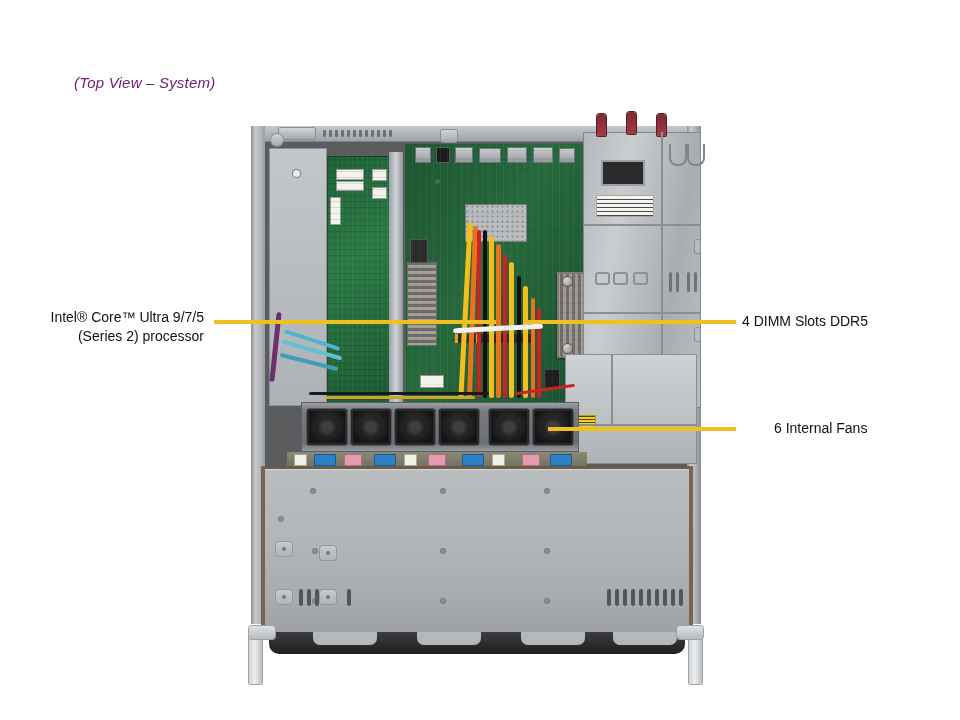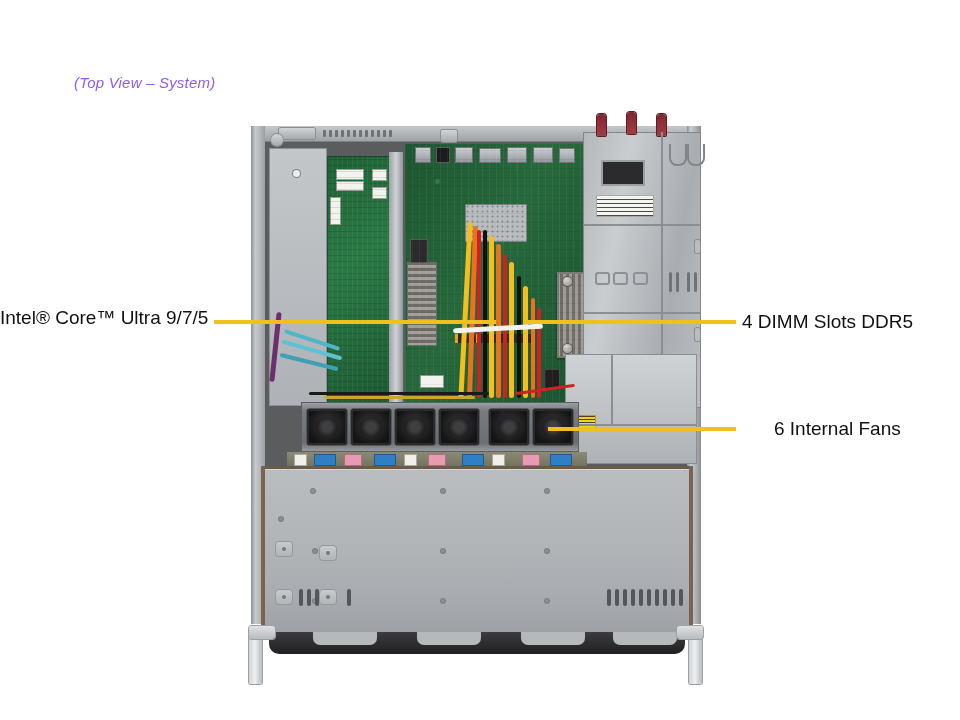"(Top View – System)" .caption { color: #8b5cf6 -> #701a75 }
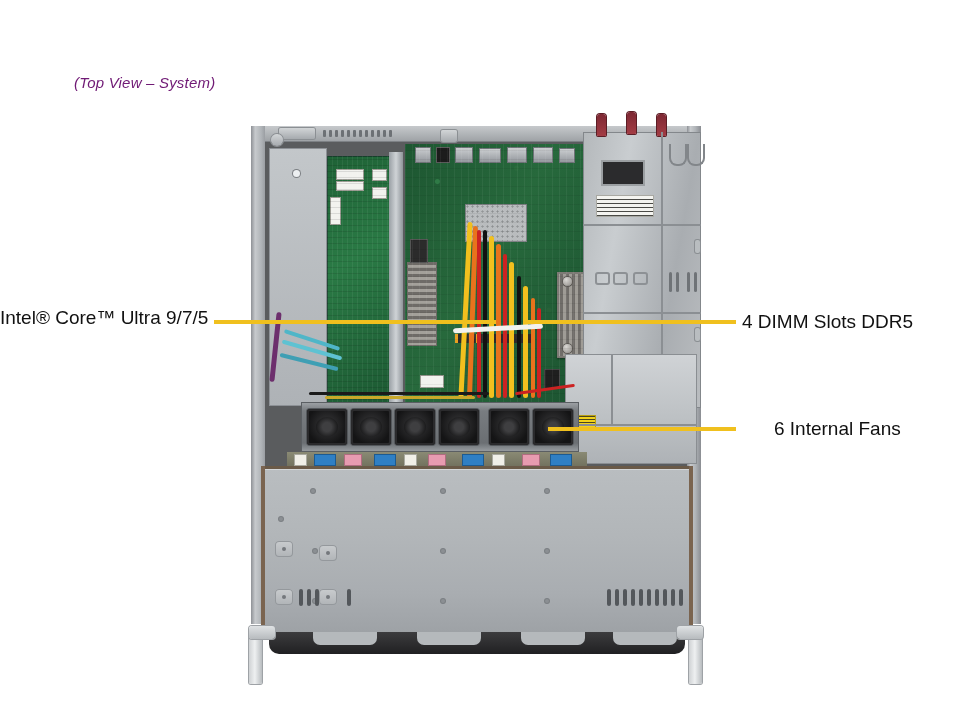"Intel® Core™ Ultra 9/7/5" .callout { font-size: 19px -> 14px }
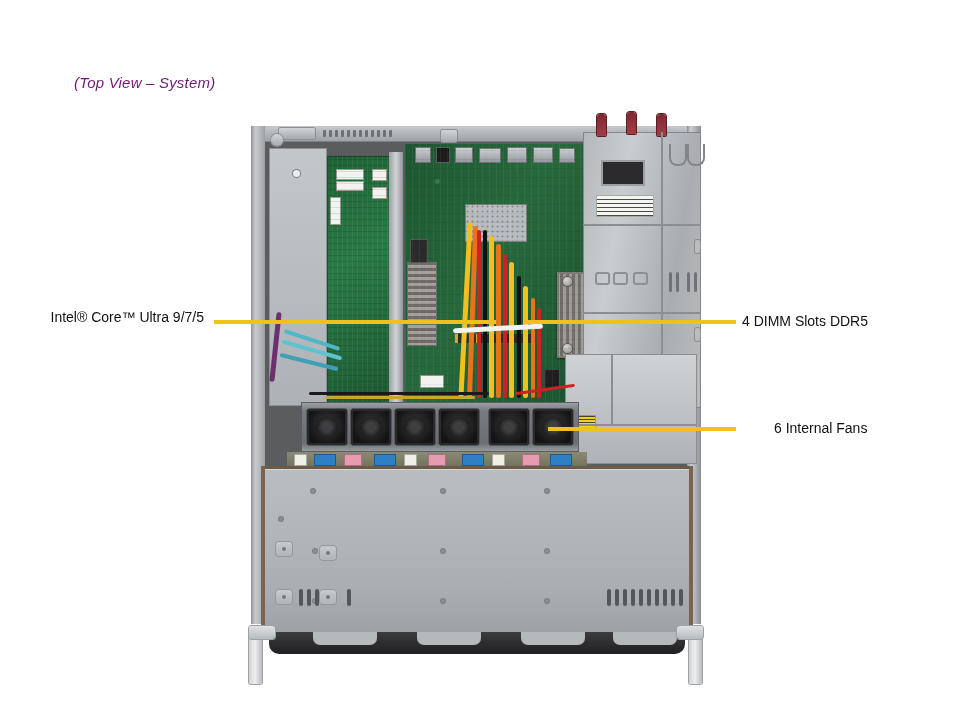"(Series 2) processor" div { html: none -> <div>(Series 2) processor</div> }
